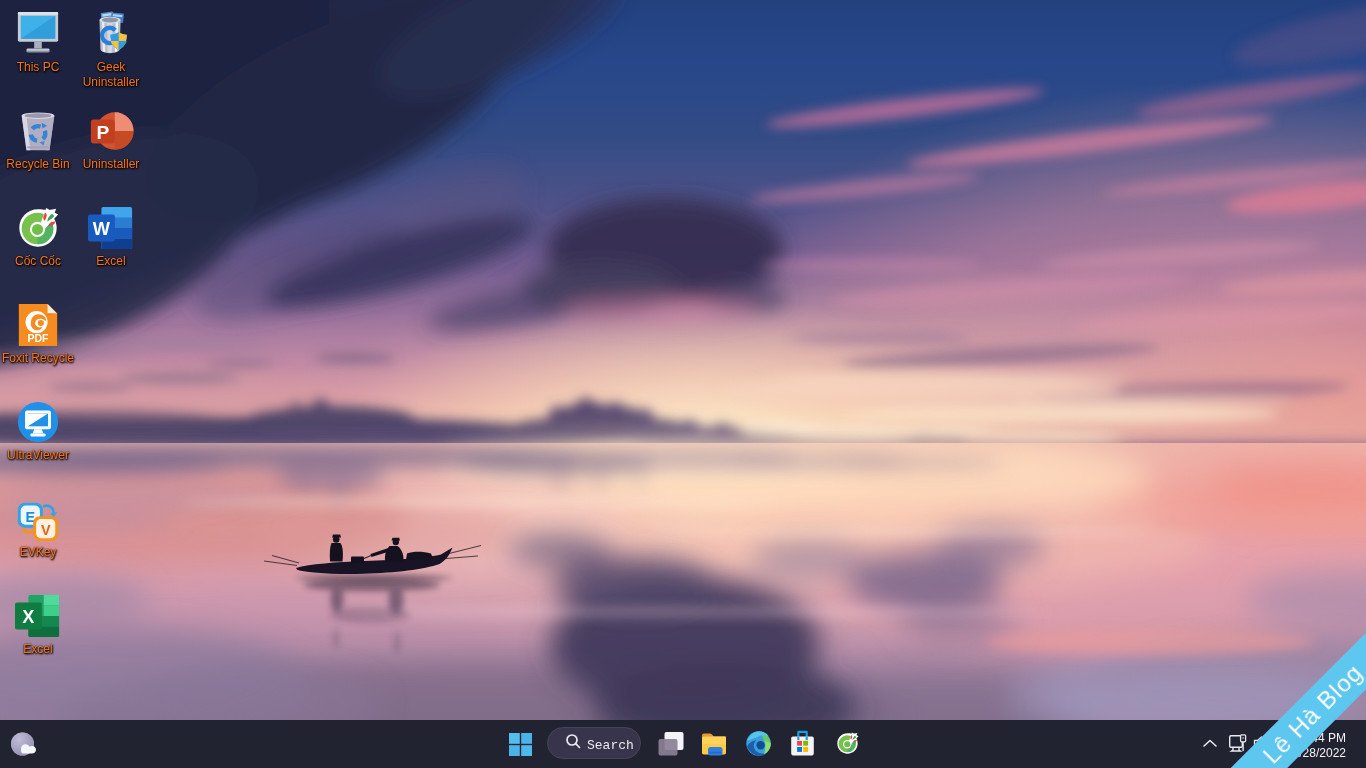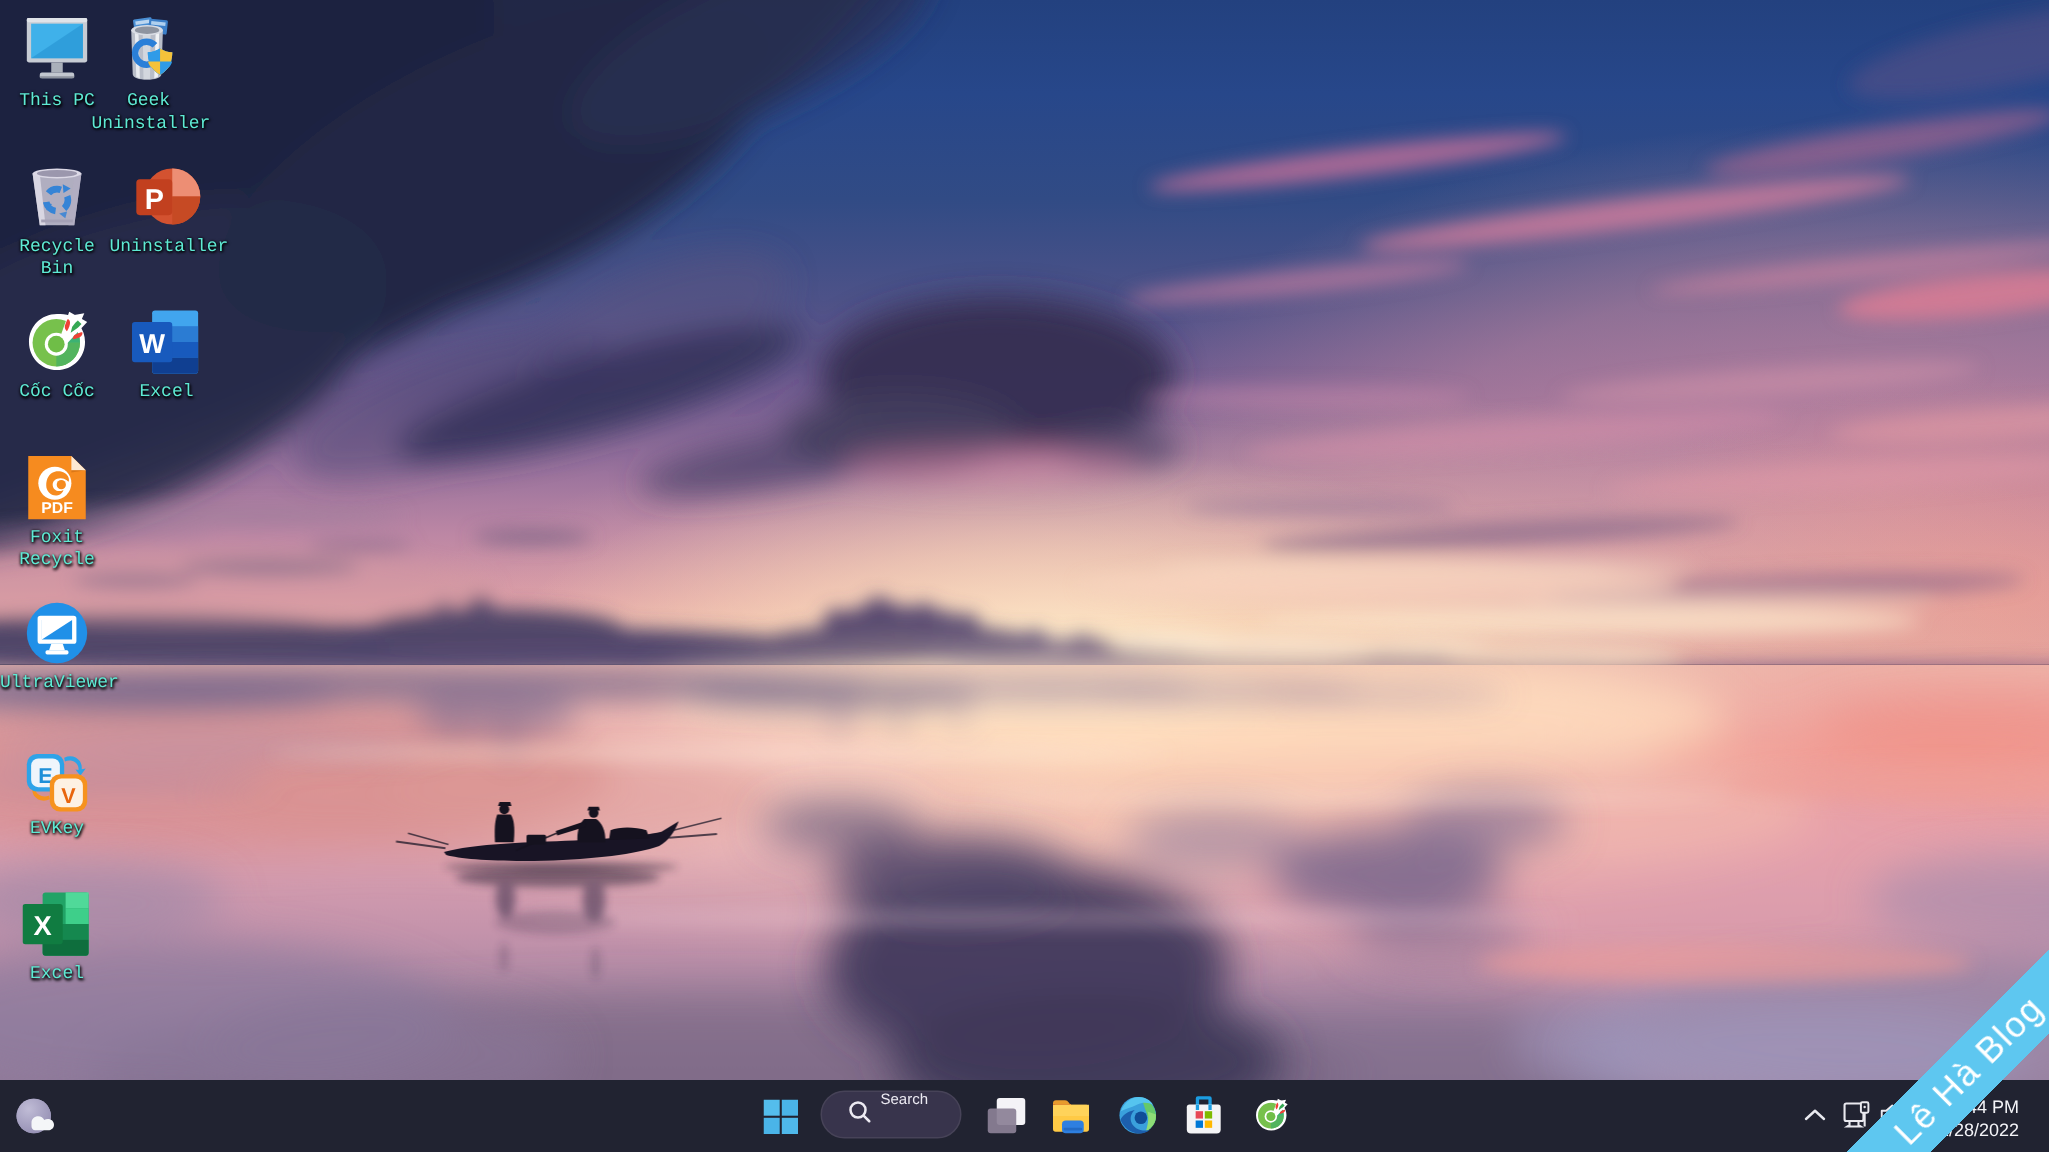"This PC" .lb { color: #5eead4 -> #f97316; font-family: Liberation Mono, monospace -> none }
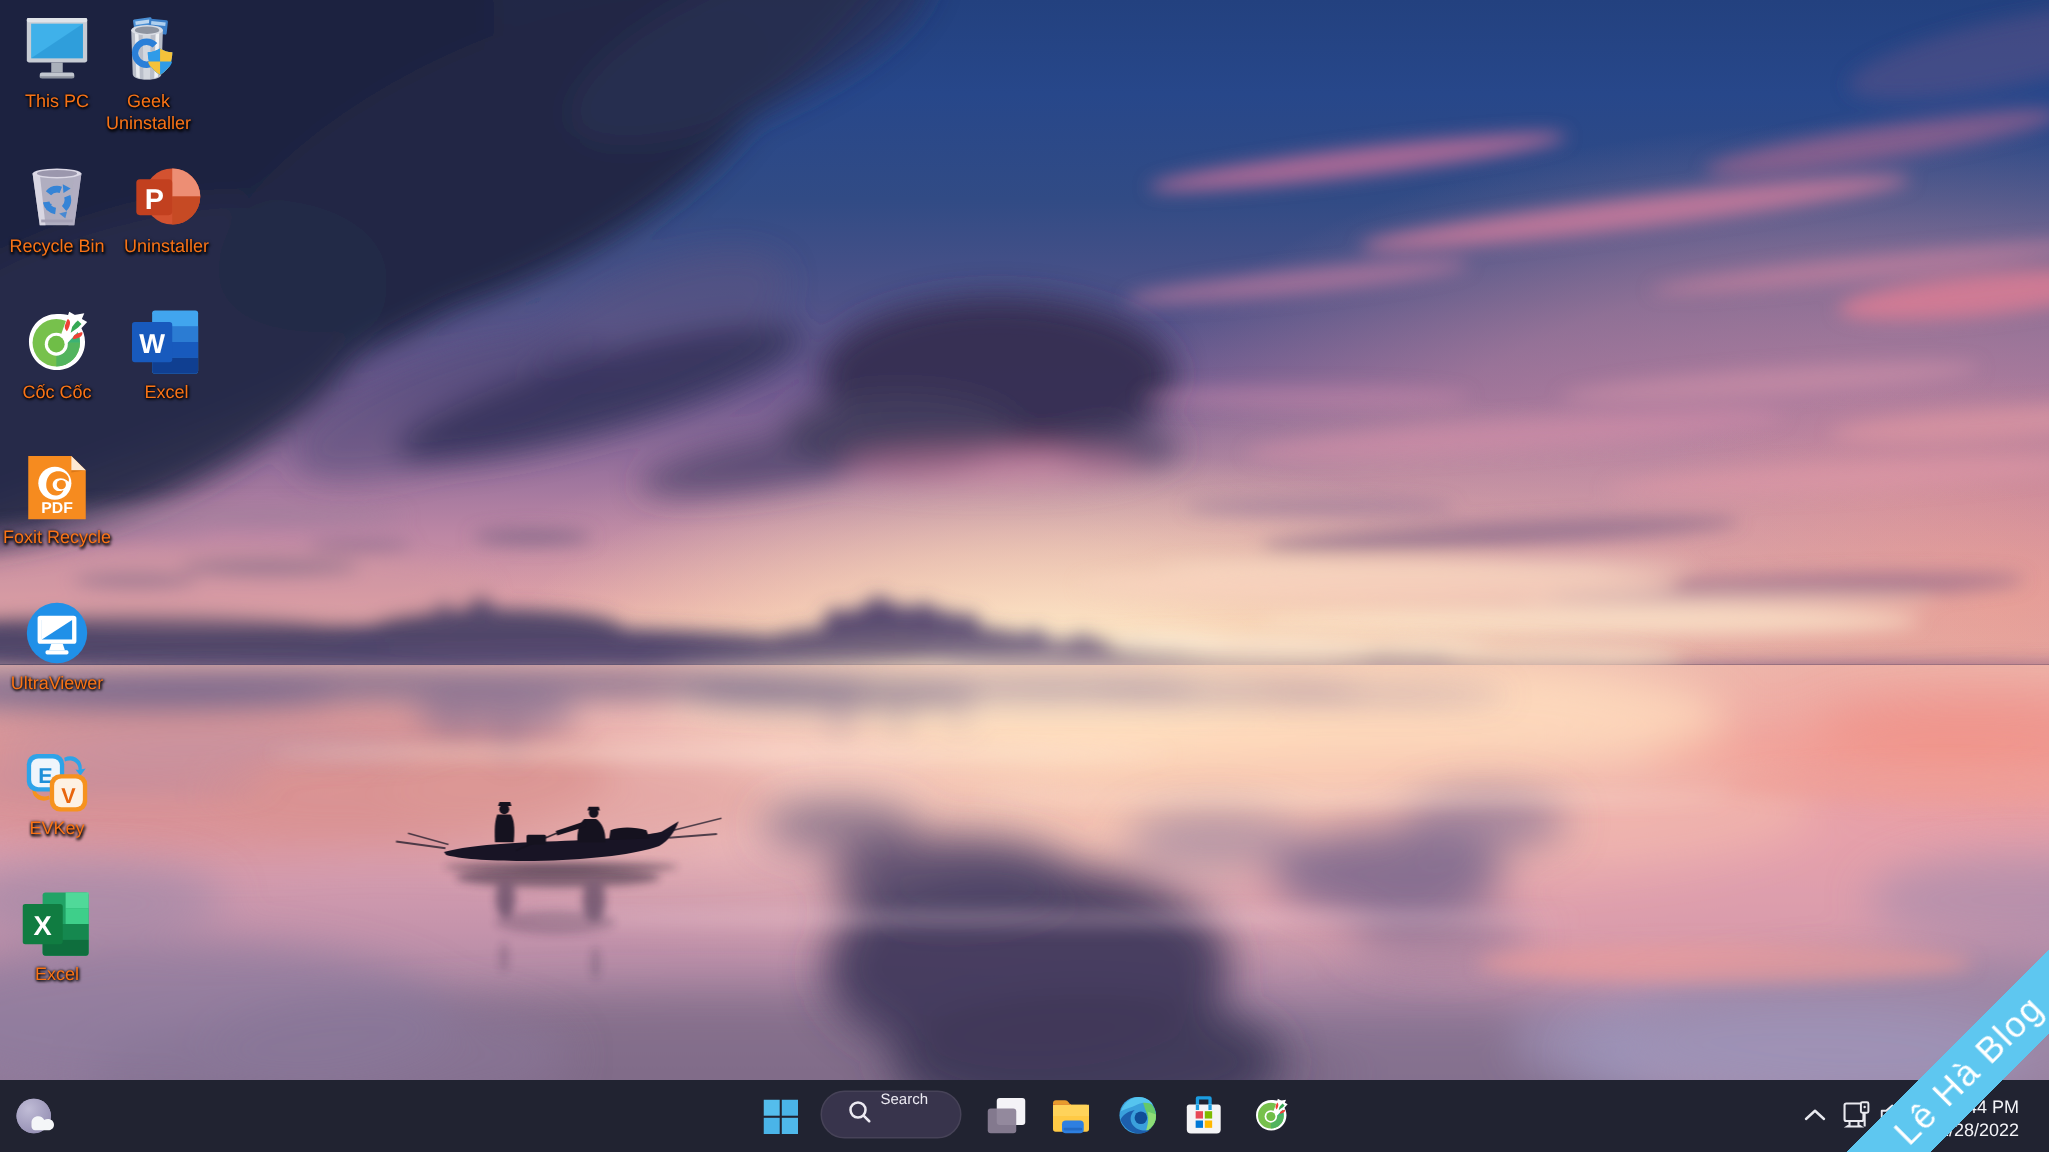"Geek" div.ic { left: 61px -> 73px }
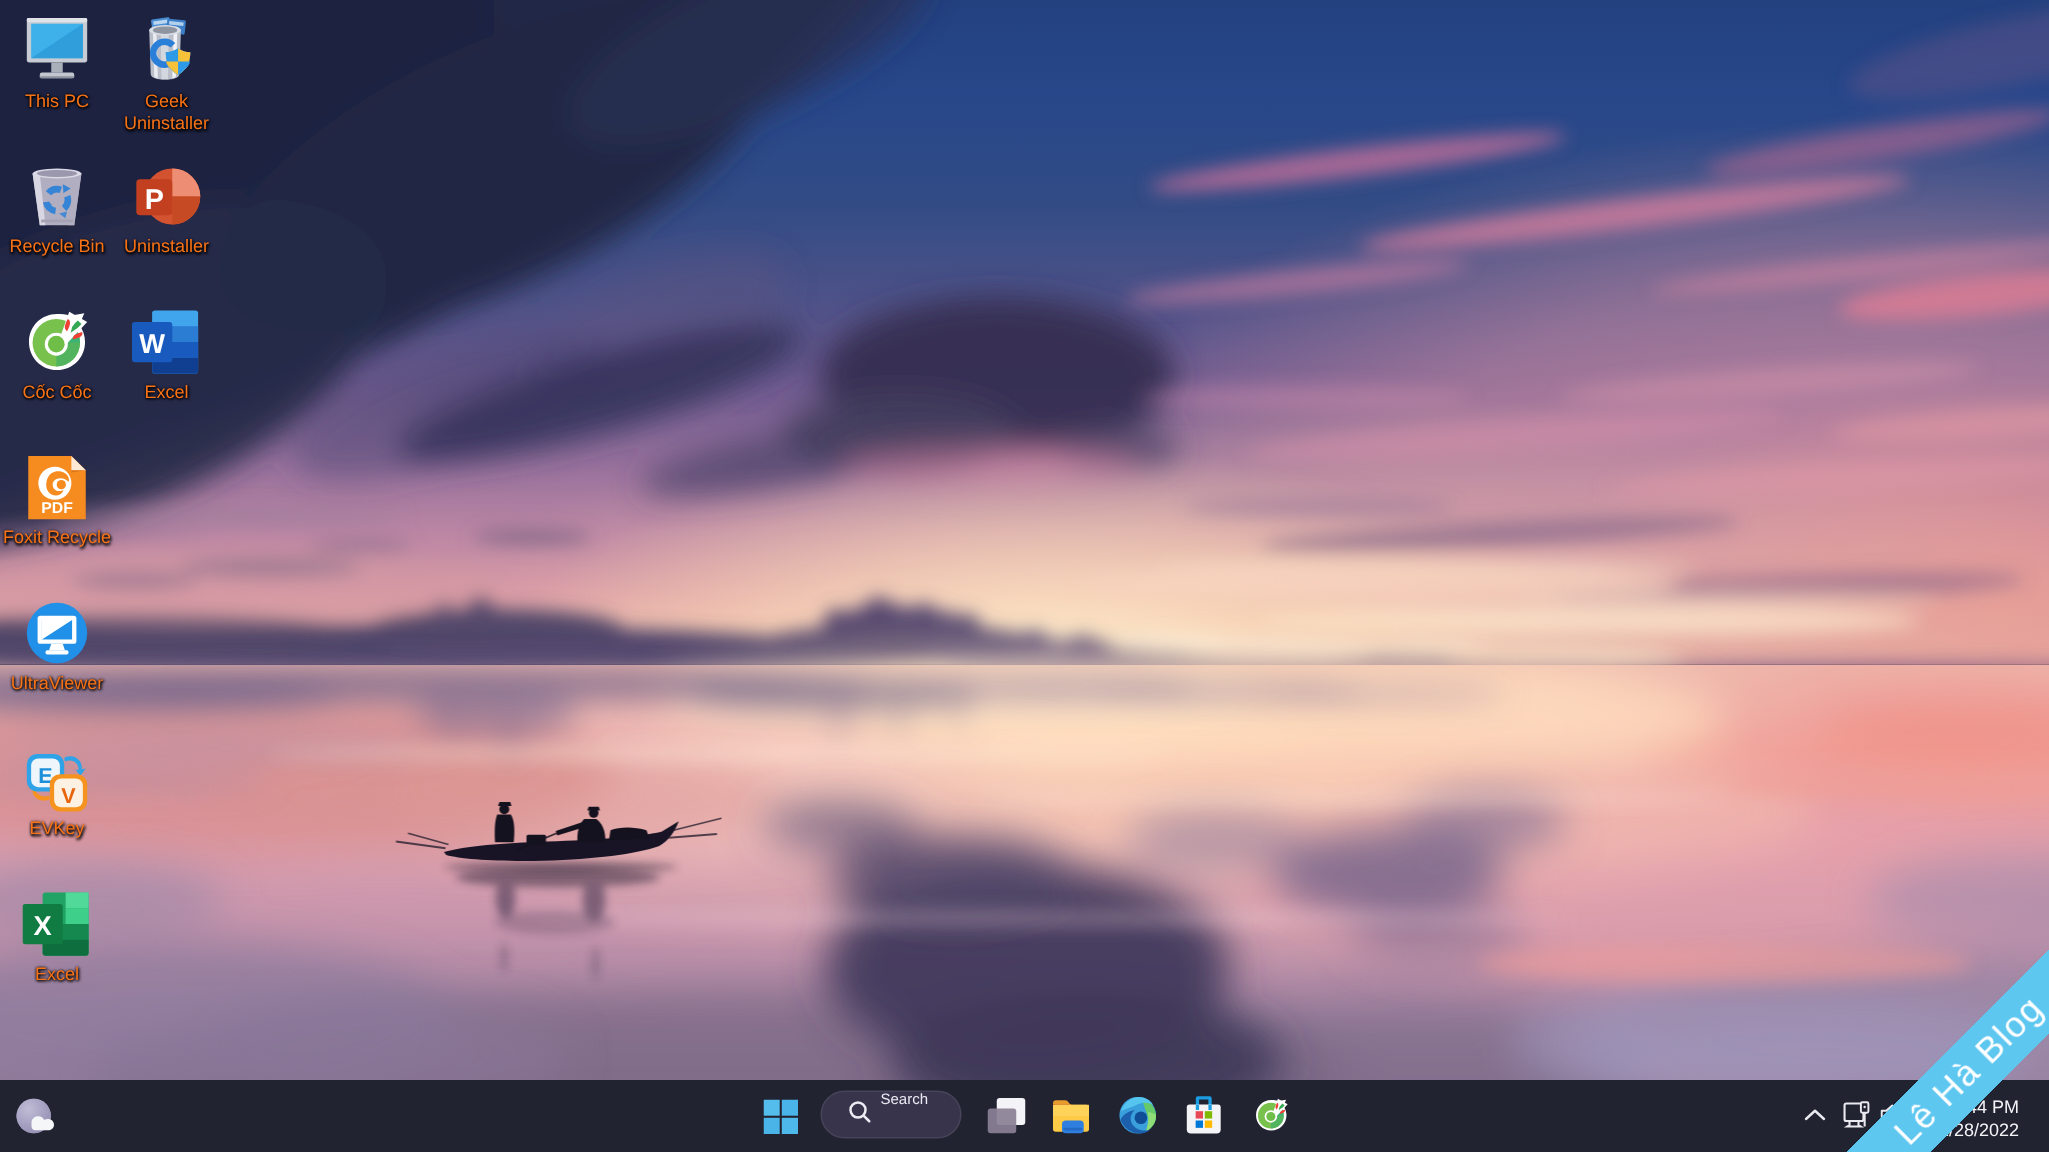"Search" div.tbi { font-family: none -> Liberation Mono, monospace; font-size: 10px -> 13px; top: 8px -> 18px }
